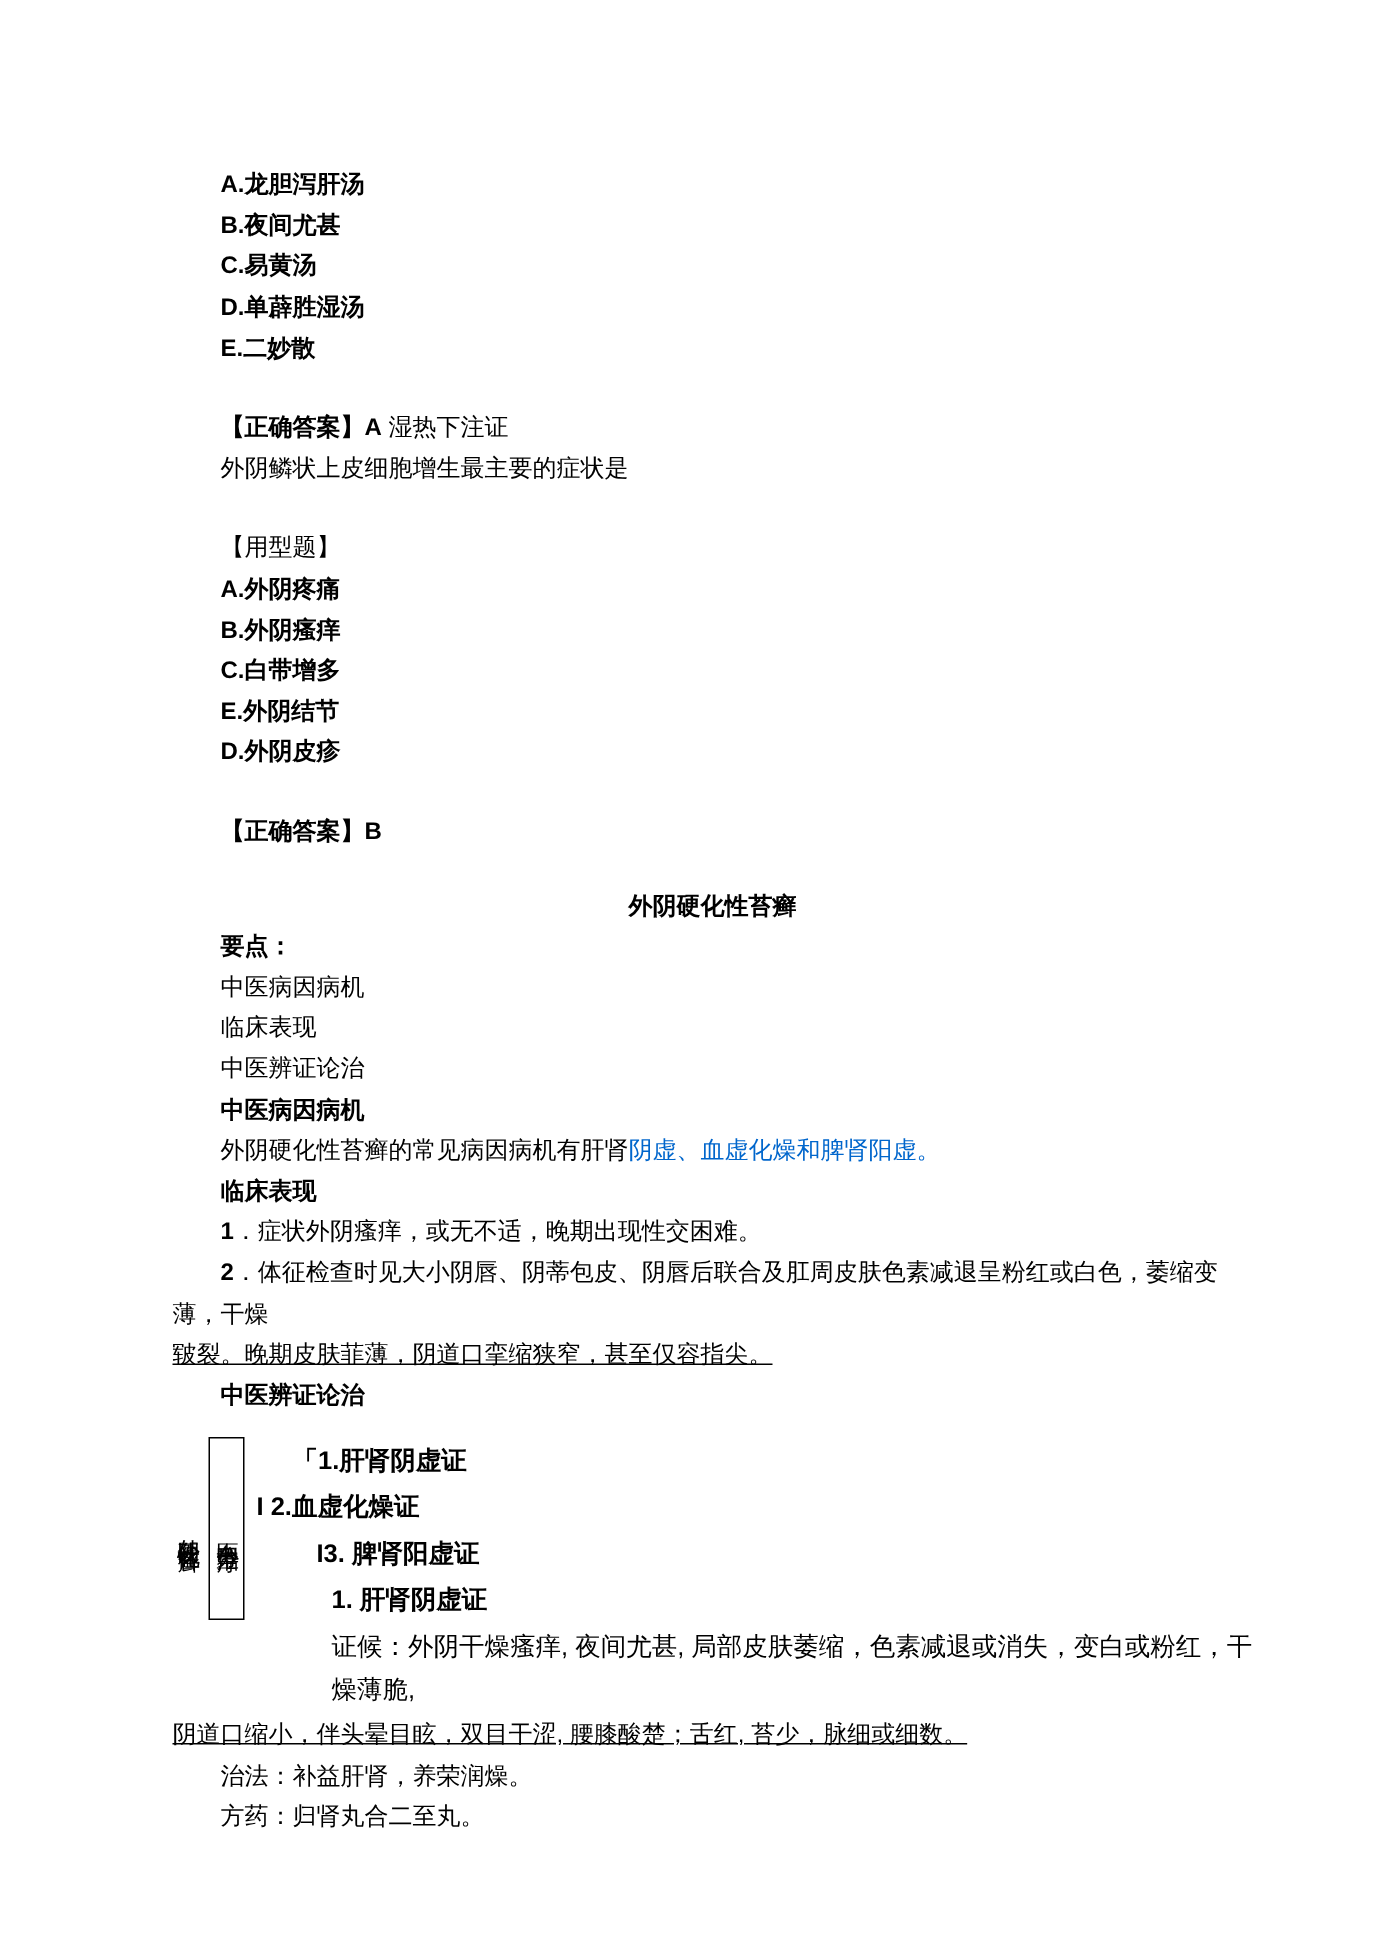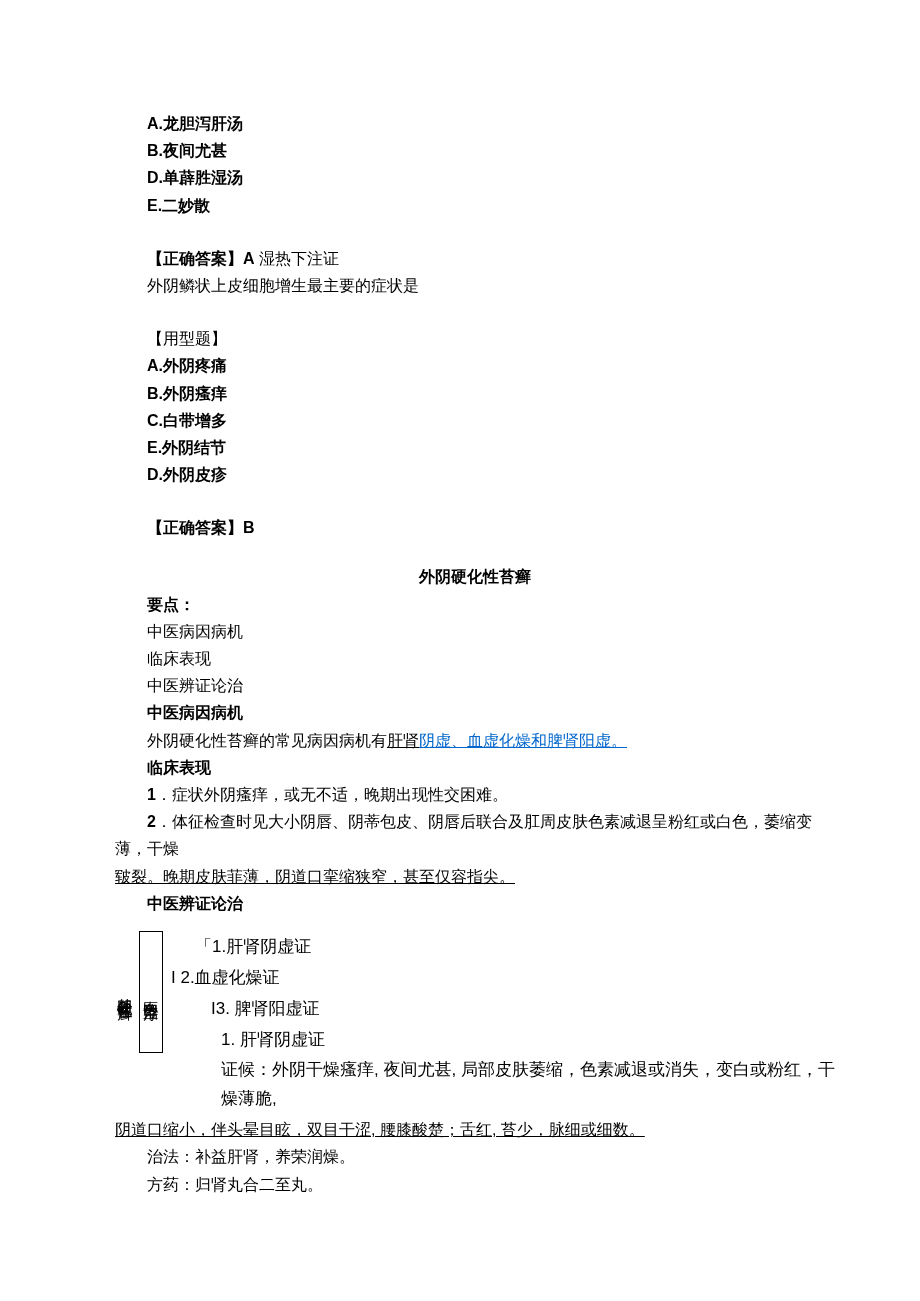"C.易黄汤" p.p { html: none -> <p><span>C.易黄汤</span></p> }
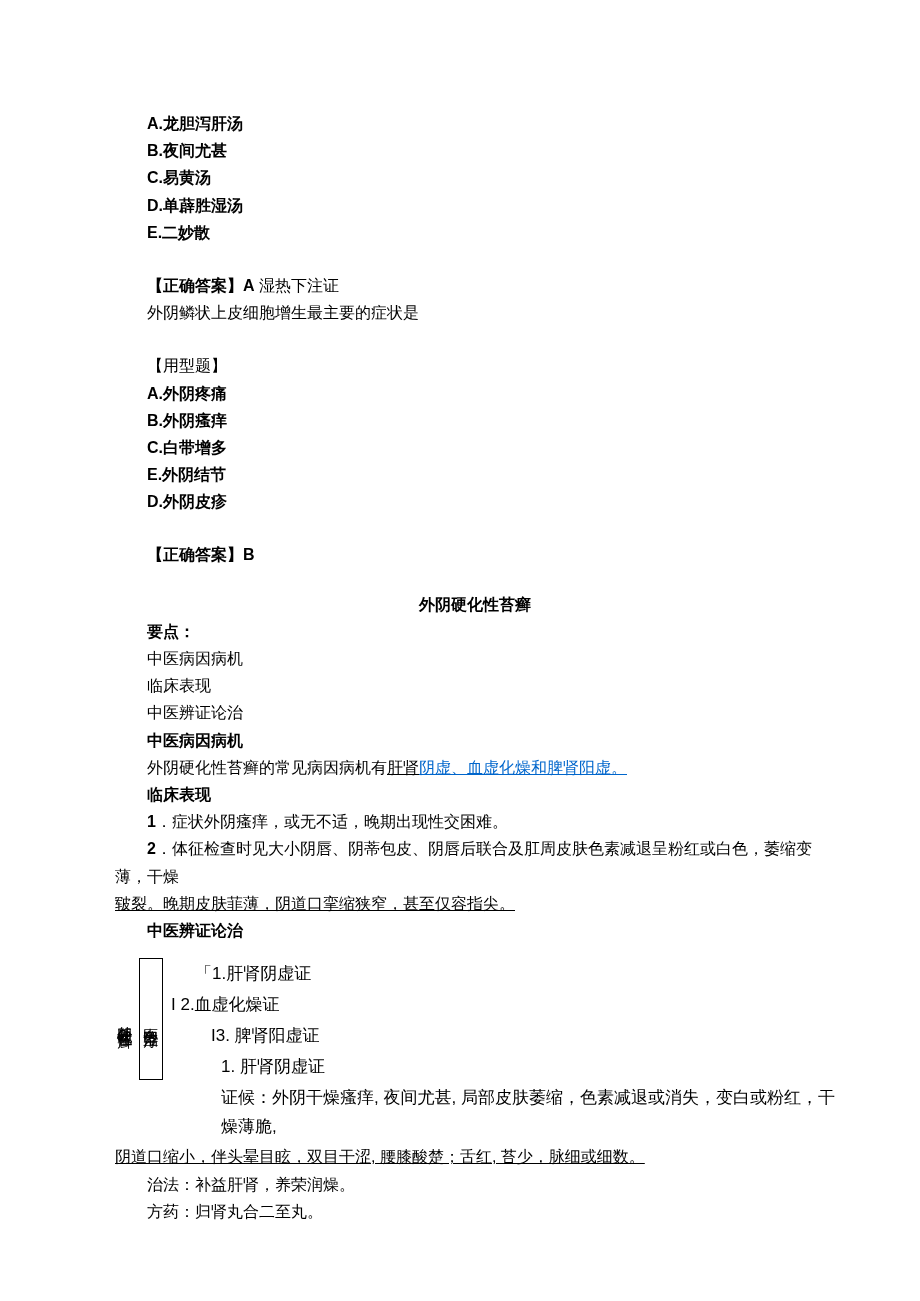"肝肾" .under { text-decoration: underline -> none }
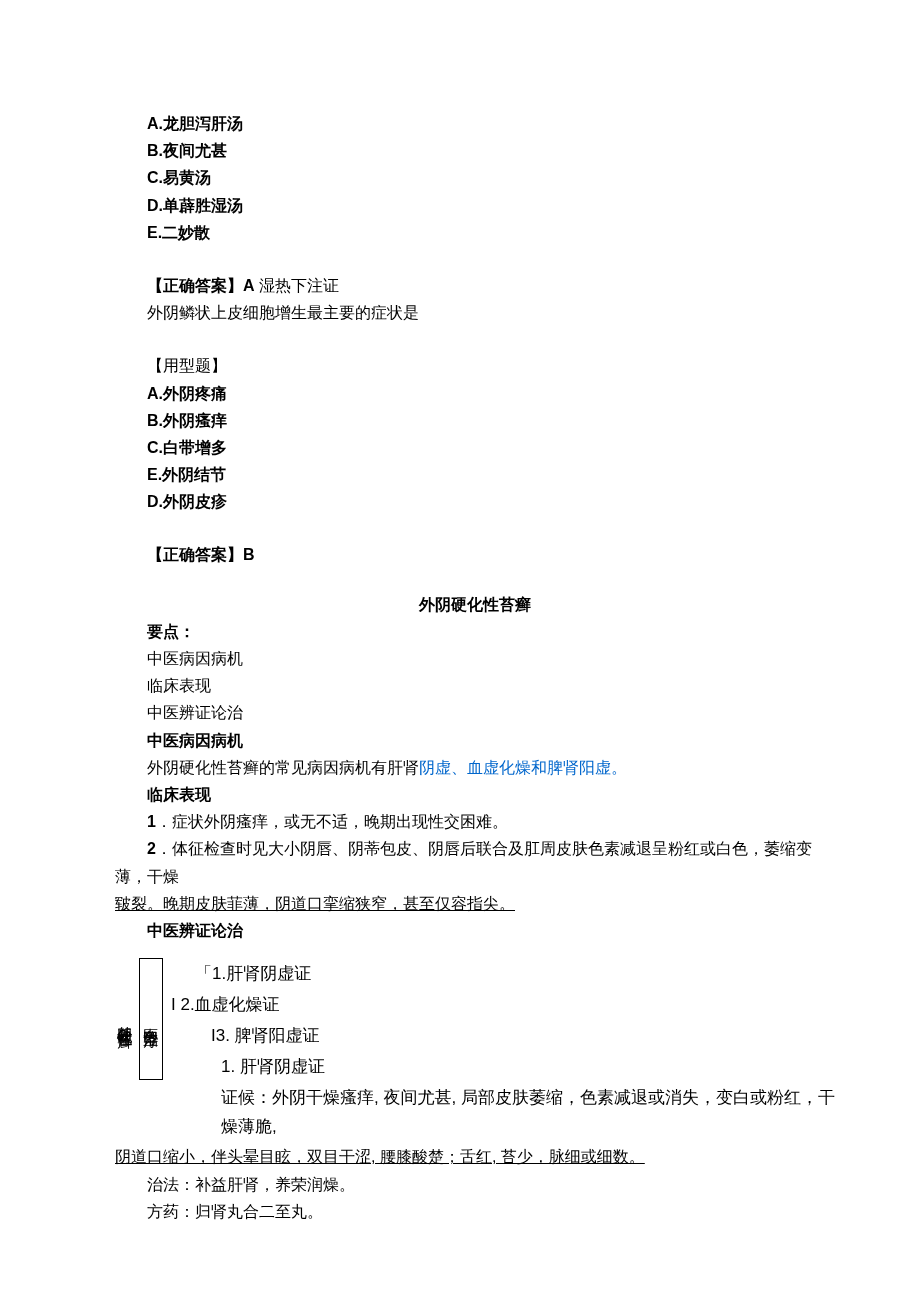"「1.肝肾阴虚证" .listcol .bold { font-weight: 400 -> 700 }
